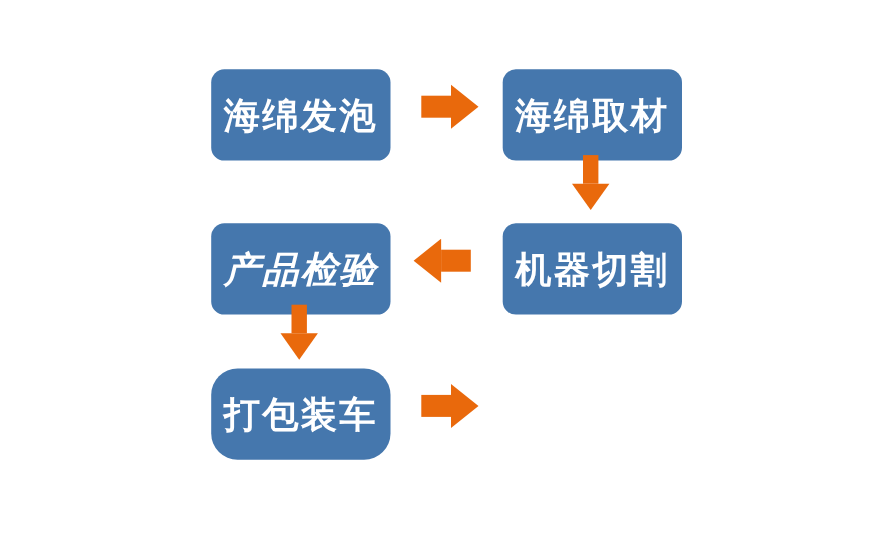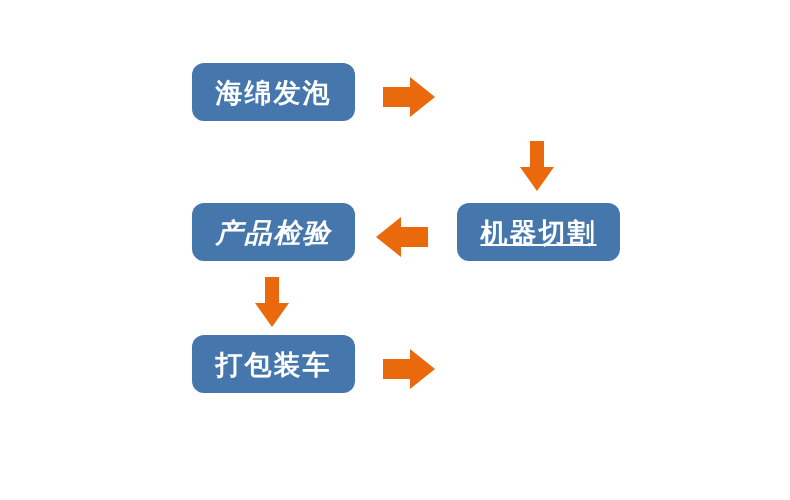"海绵发泡" .node { font-size: 27px -> 33px; height: 58px -> 83px }
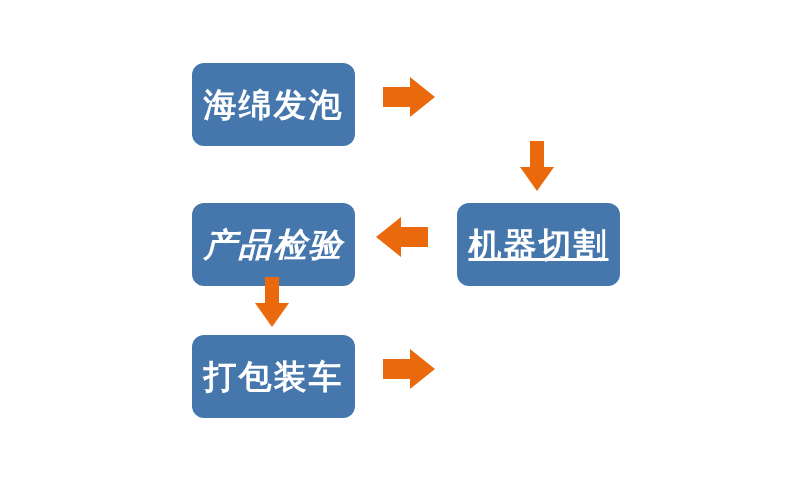"海绵取材" div.node { html: none -> <div>海绵取材</div> }
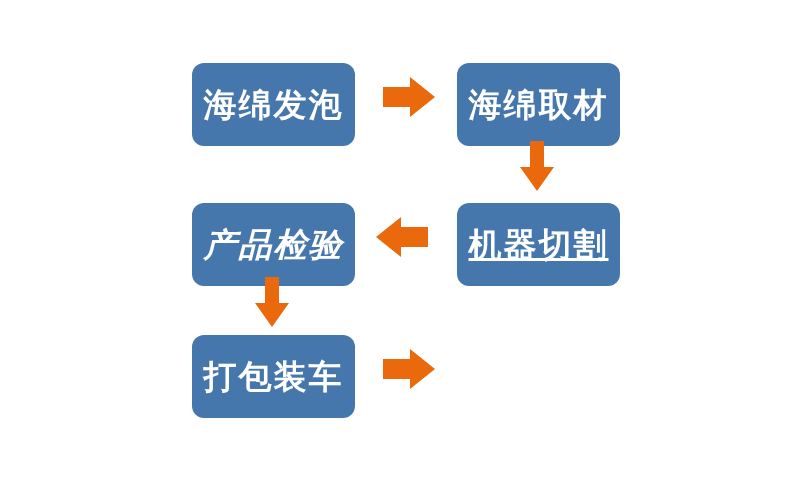"机器切割" .n3 { text-decoration: underline -> none }
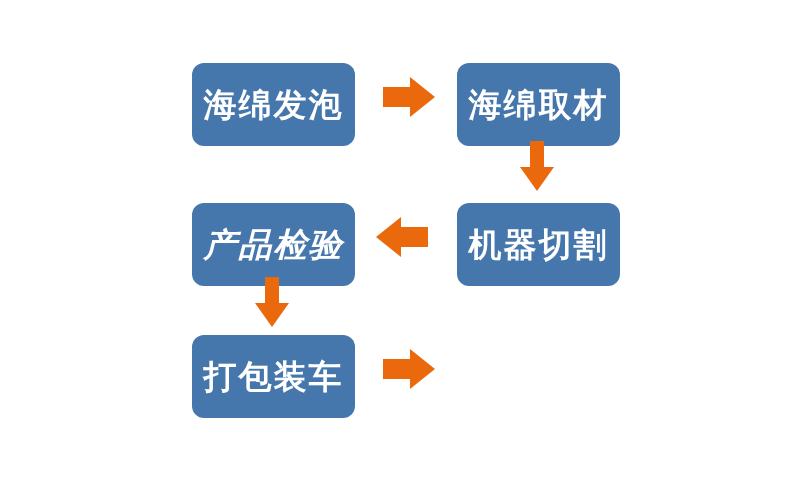"打包装车" .n5 { border-radius: none -> 24px }
